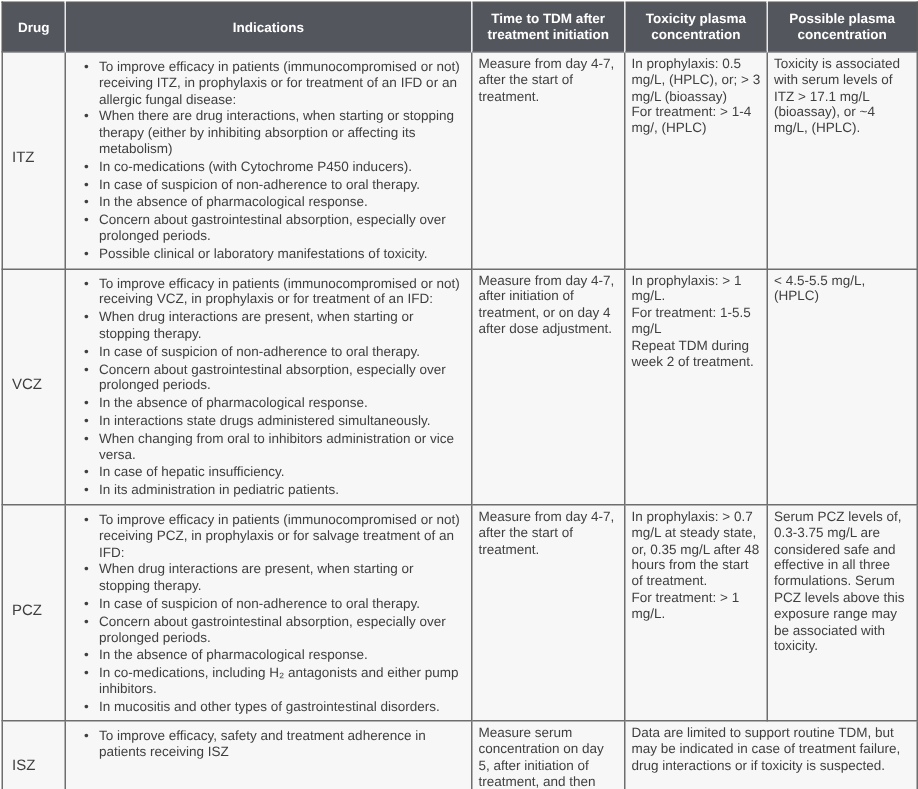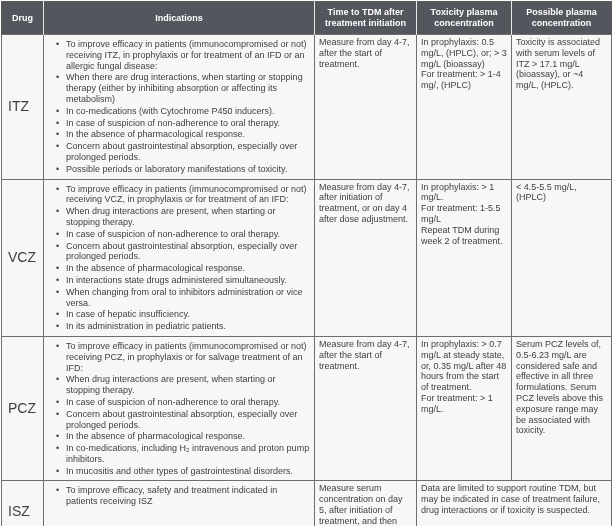"ITZ" td.drug { font-size: 14px -> 10px }
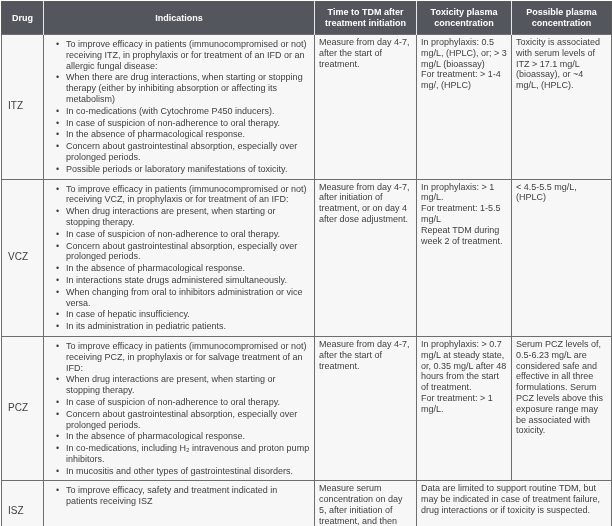"Possible periods or laboratory" li { text: periods -> clinical }
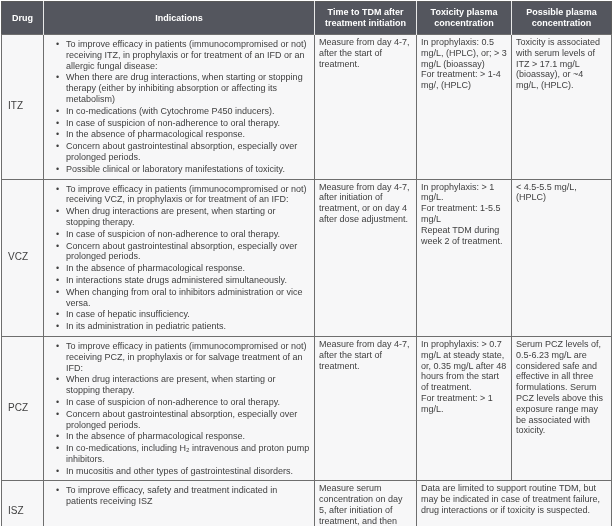"Serum PCZ levels of, 0.5-6.23" td.wrap { text: 0.5-6.23 -> 0.3-3.75 }
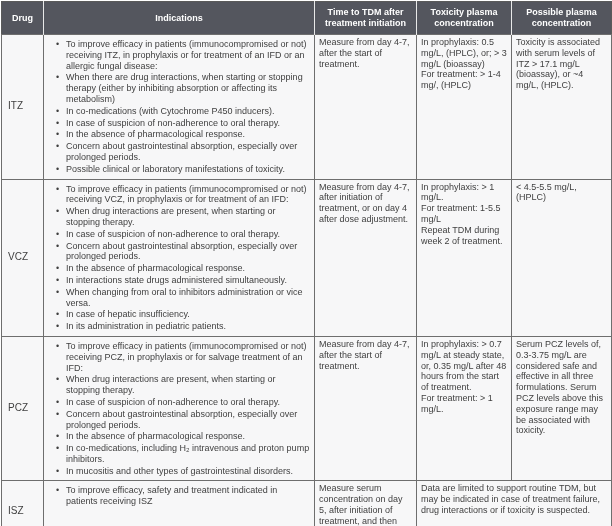"In co-medications, including H₂" li { text: intravenous and proton -> antagonists and either }
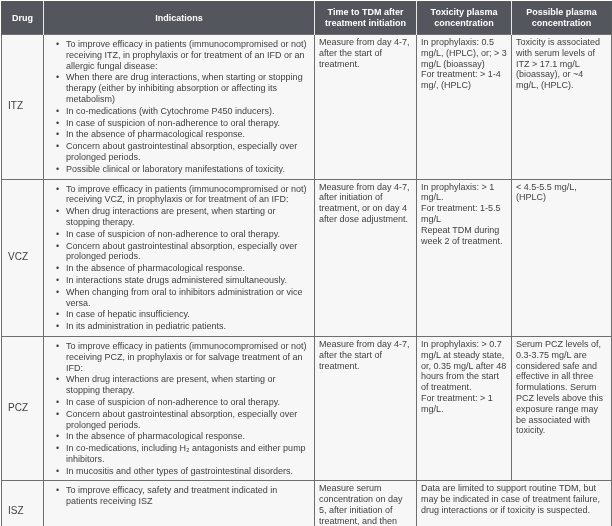"To improve efficacy, safety and" li { text: indicated -> adherence }
